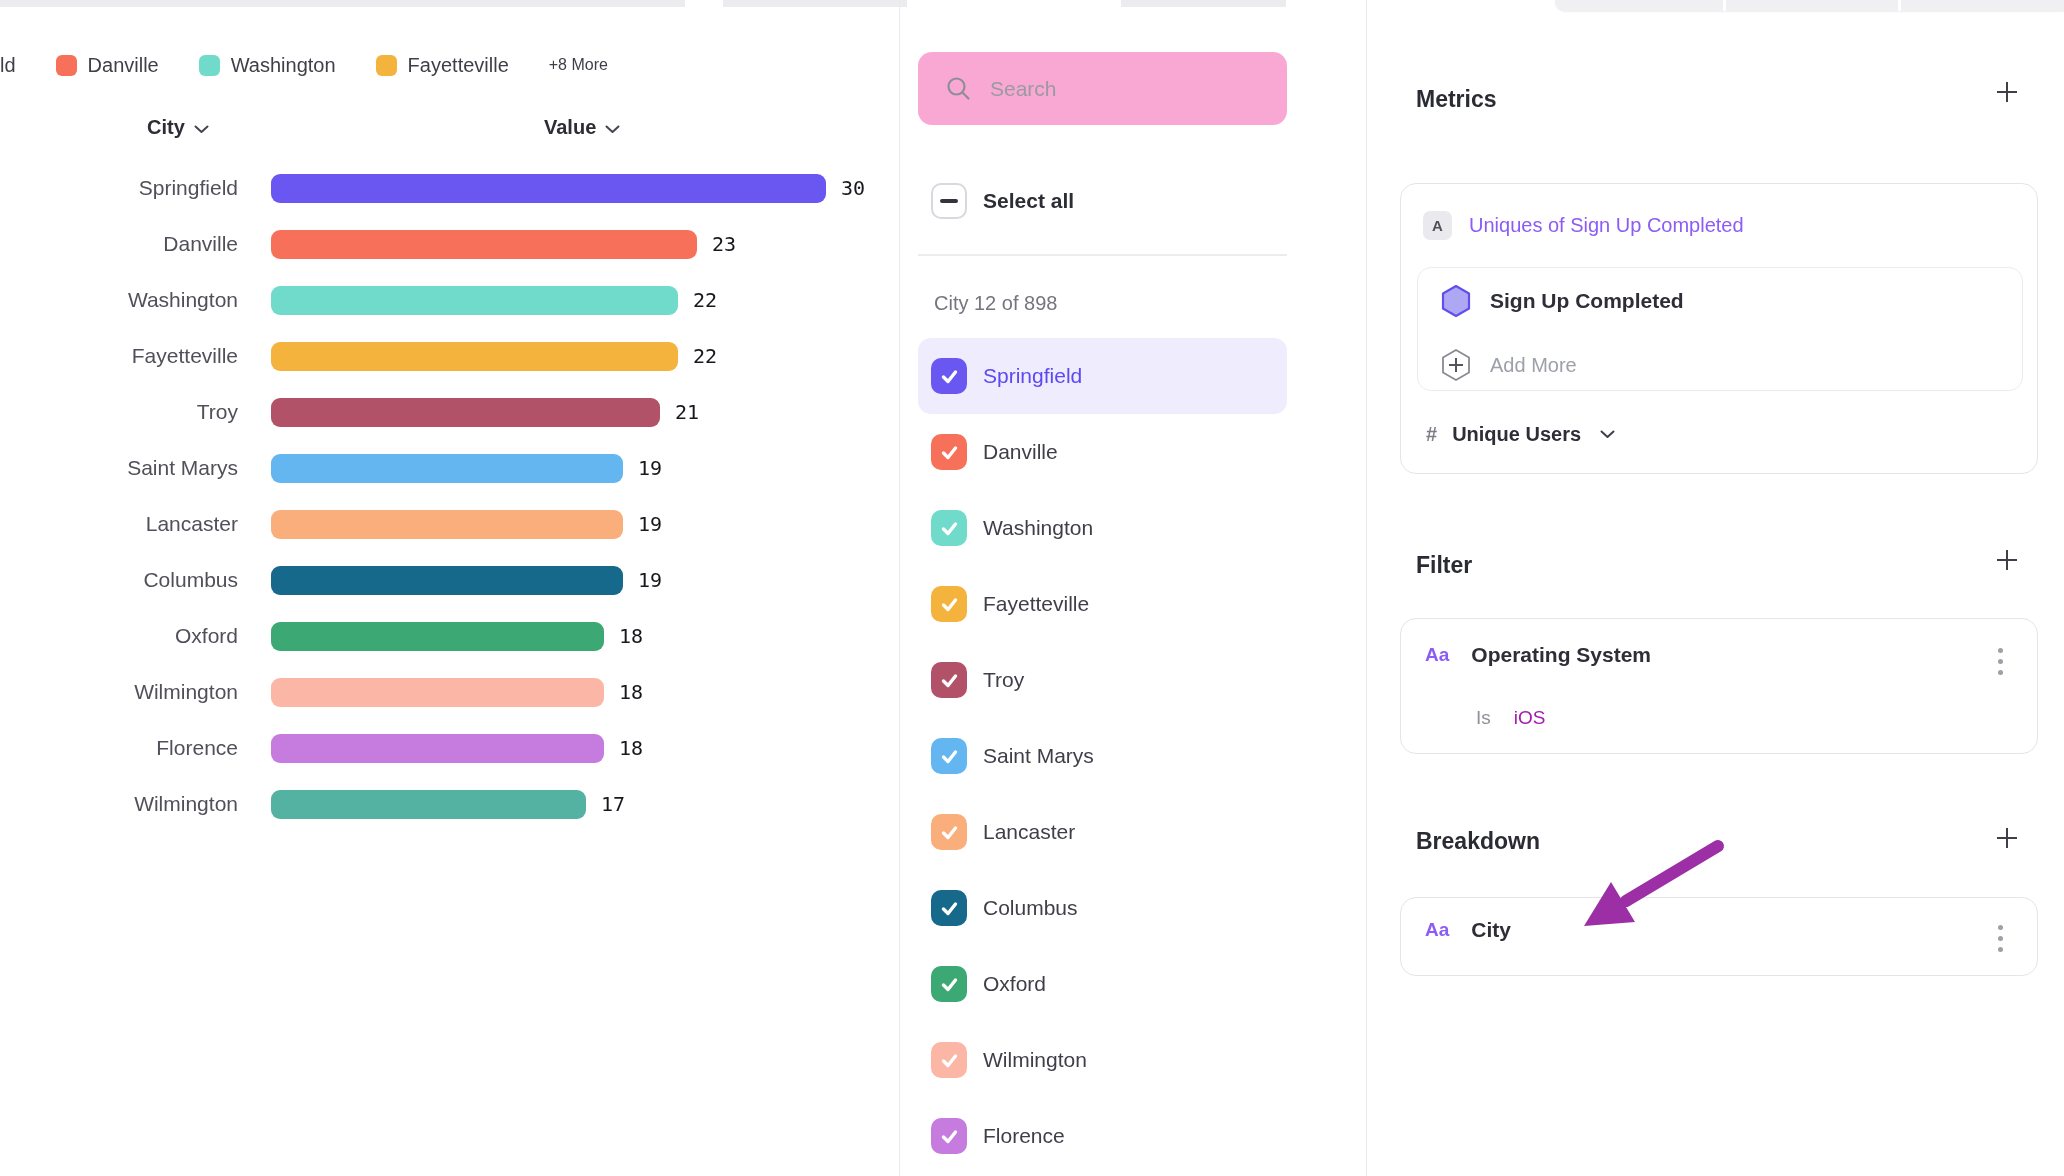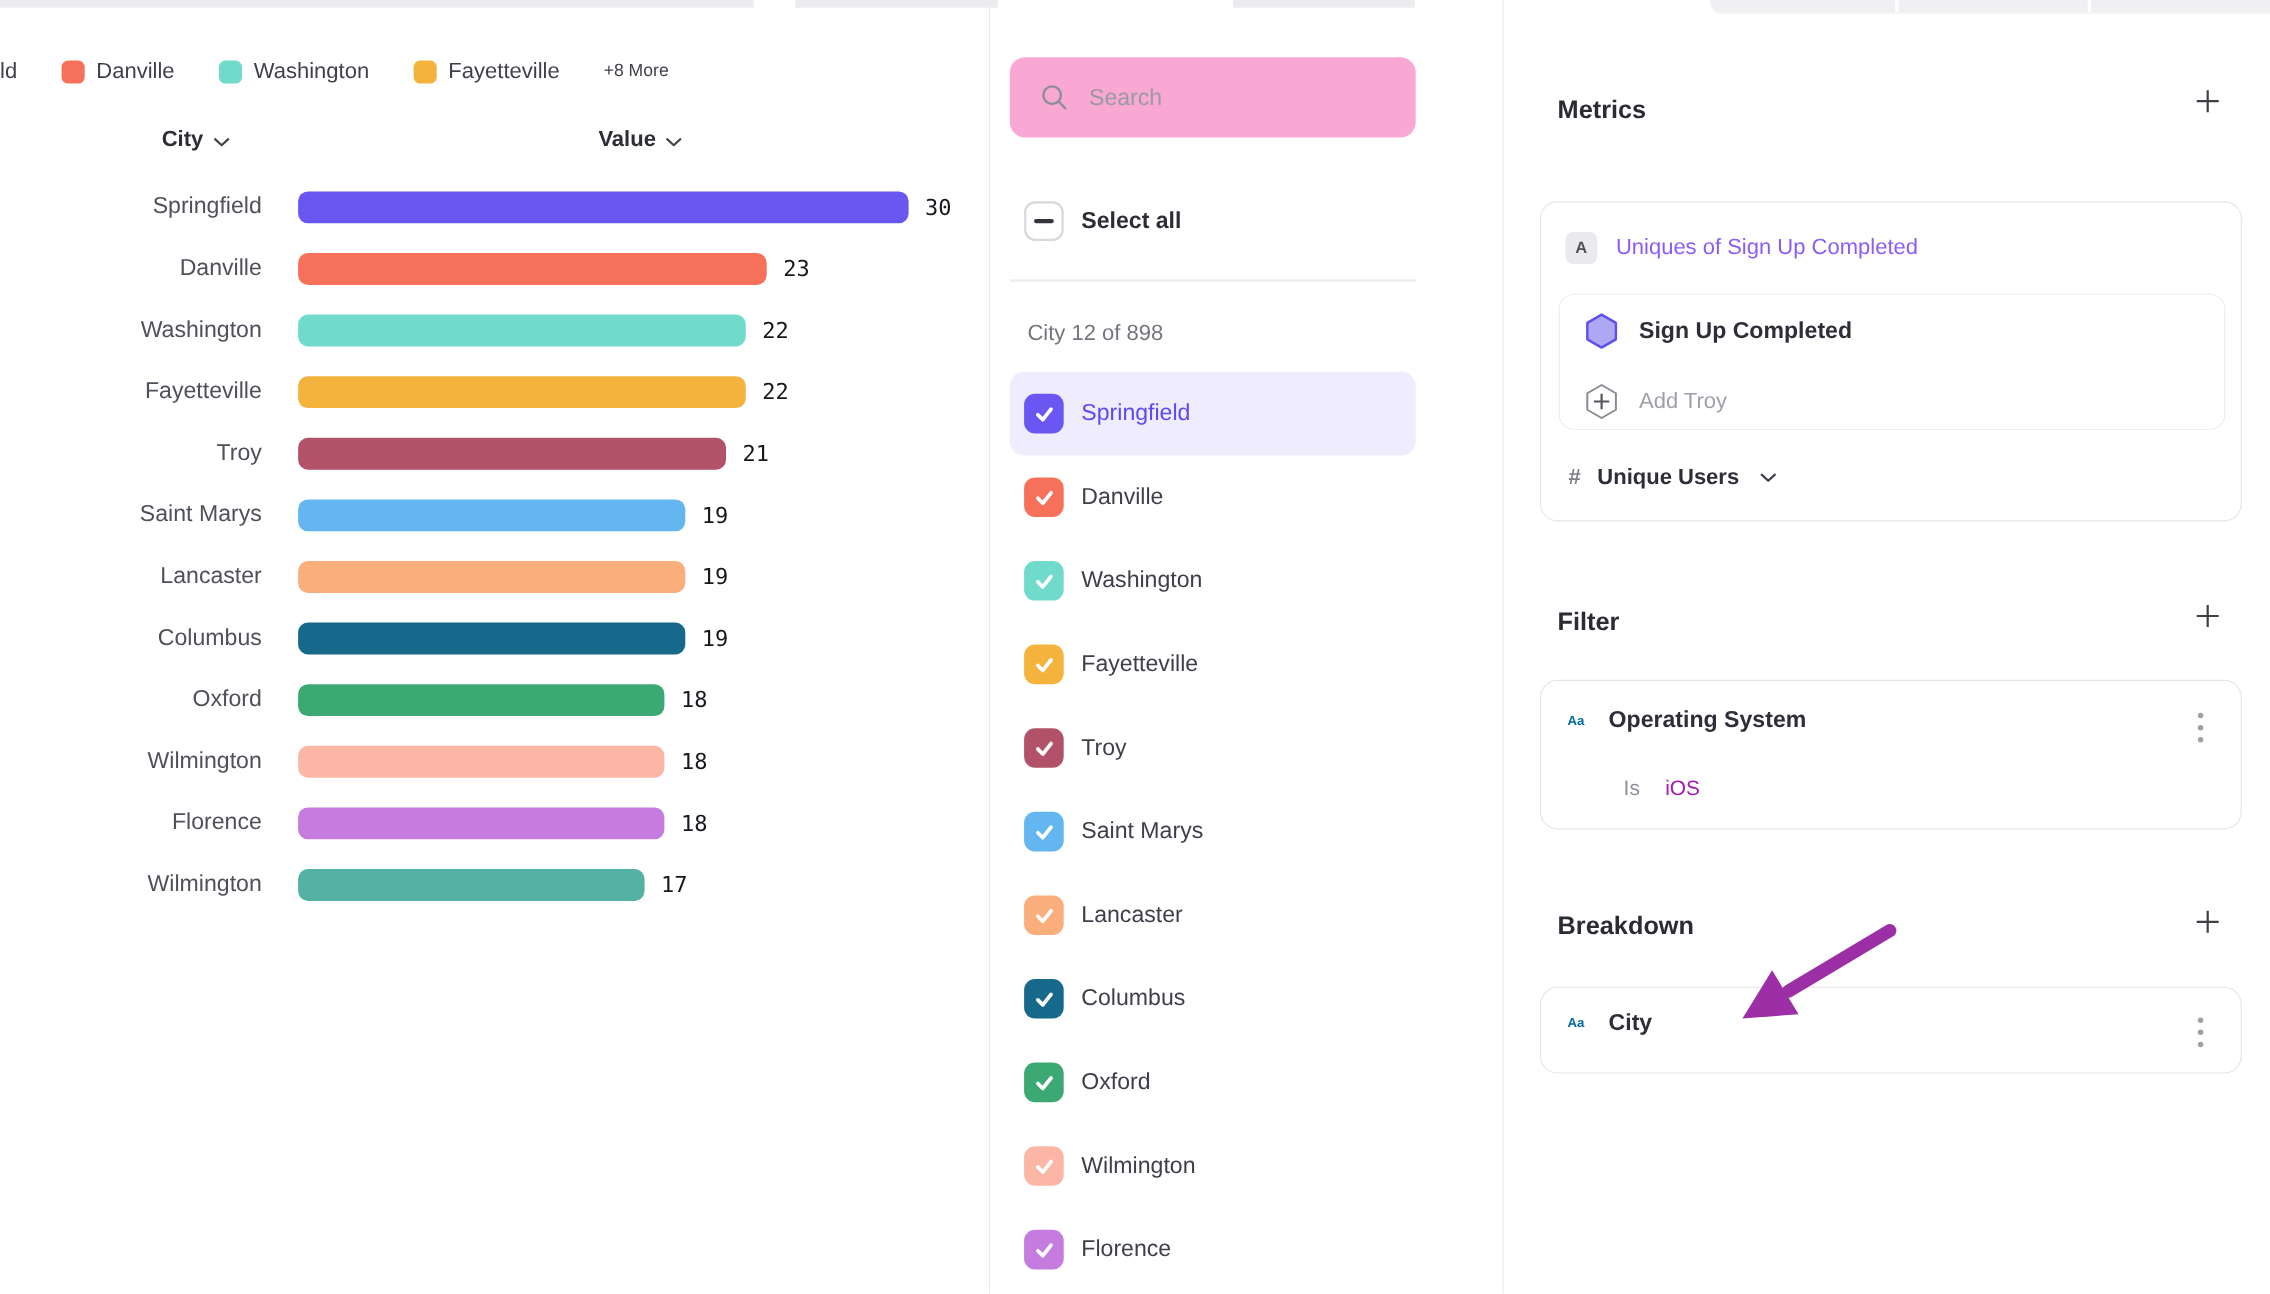"Add Troy" span.add-event-label { text: Troy -> More }
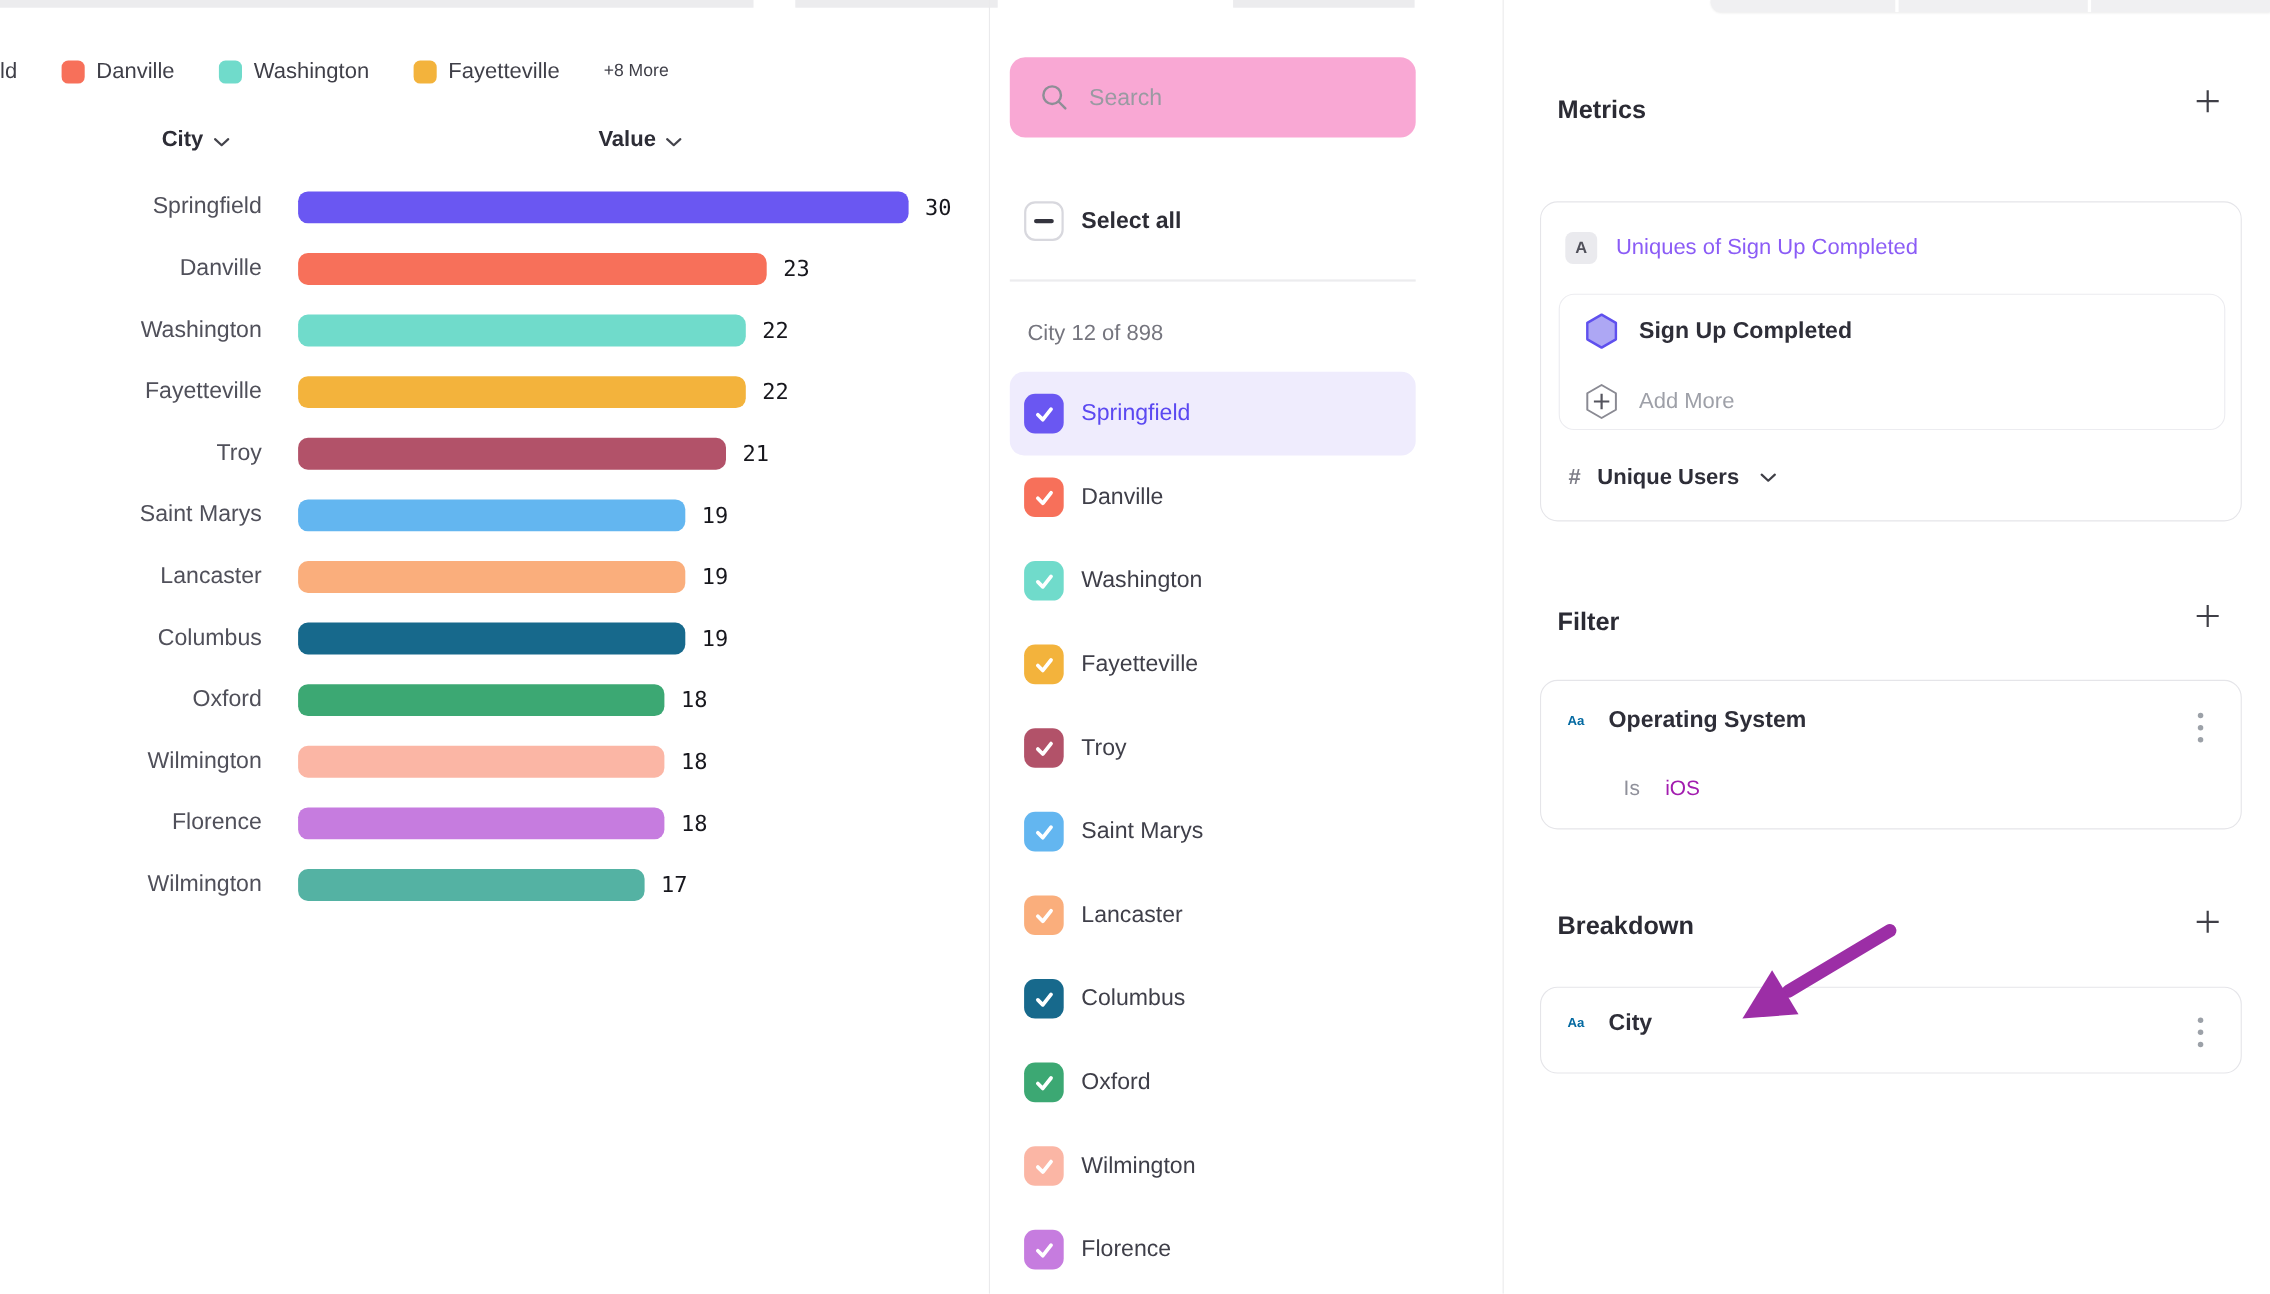"Aa" .aa-badge { color: #0369a1 -> #8b5cf6; font-size: 12px -> 19px }
